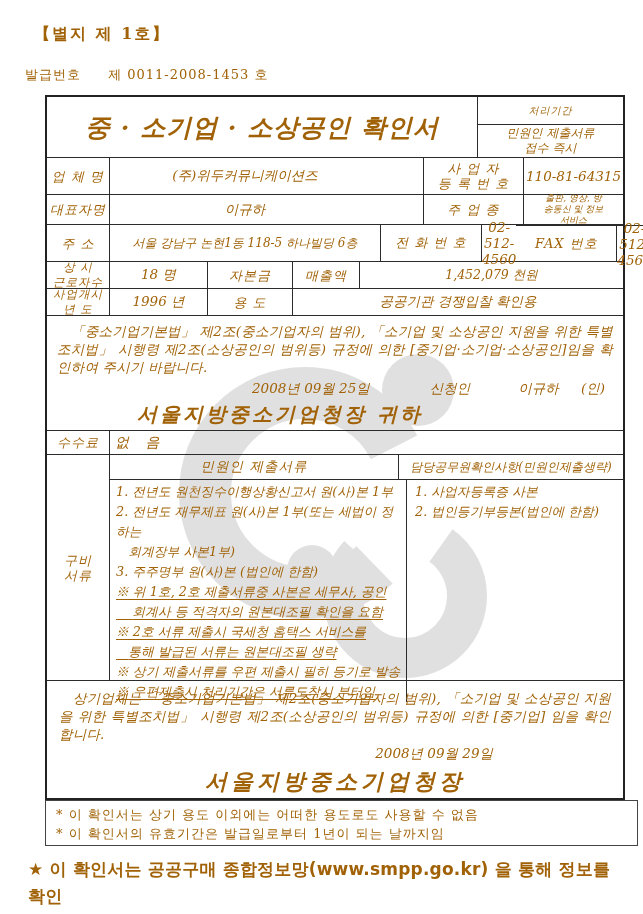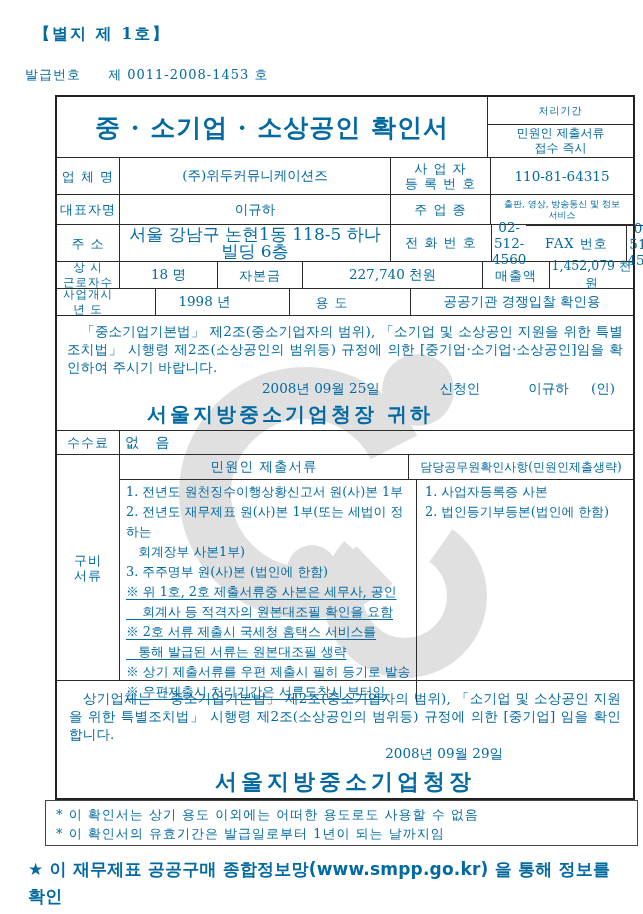"【별지 제 1호】" .page { color: #0369a1 -> #a16207 }
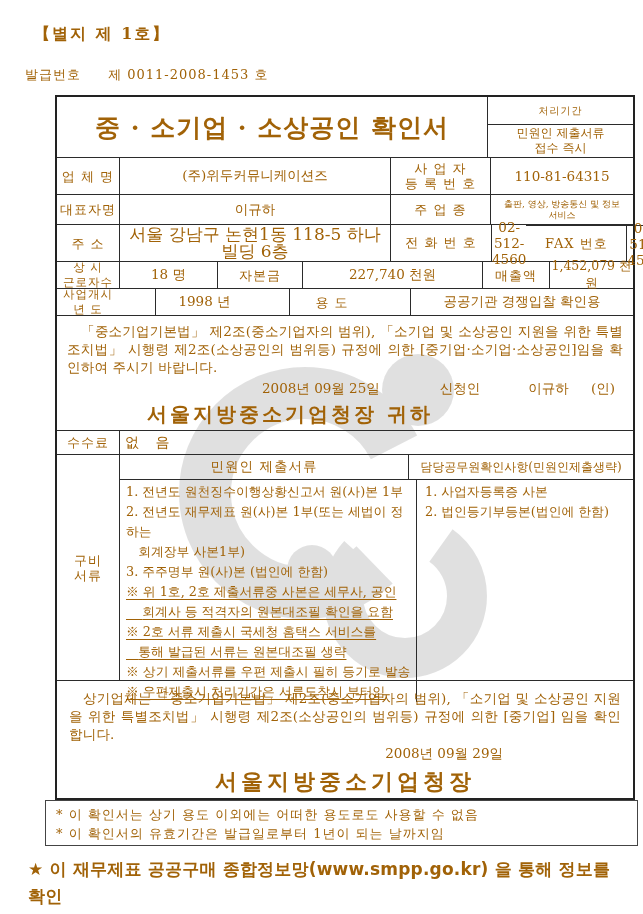"중 · 소기업 · 소상공인" .doc-table { font-style: none -> italic; left: 55px -> 45px }
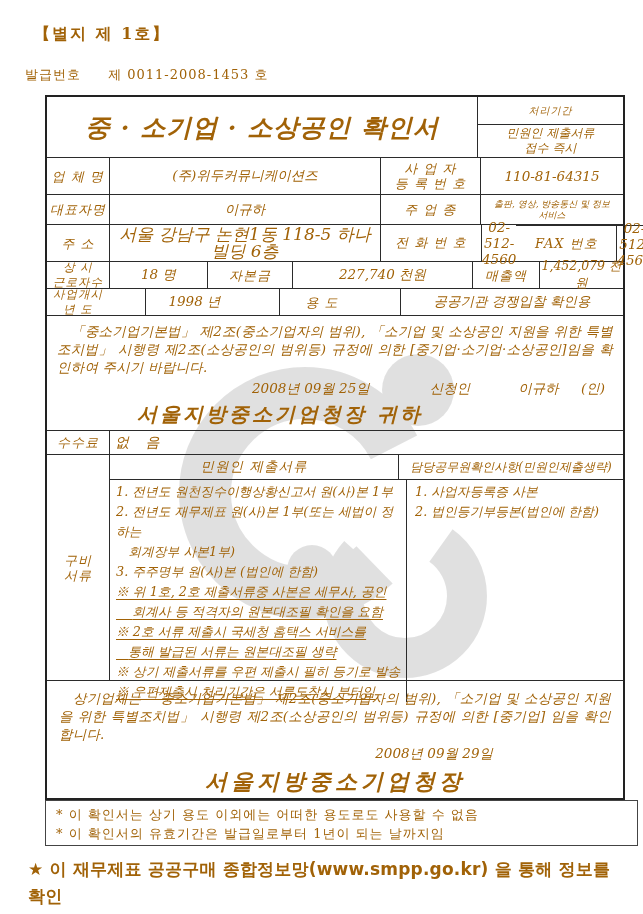"사 업 자" .c-lbl2 { margin-left: none -> 43px }
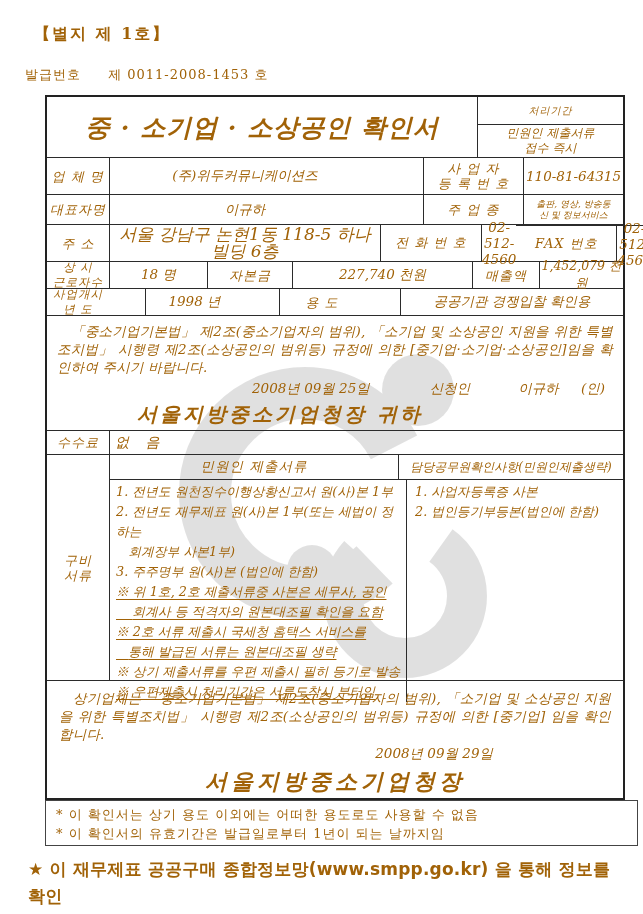"출판, 영상, 방송통신 및 정보서비스" .industry { padding: 0 11px -> 0 17px }
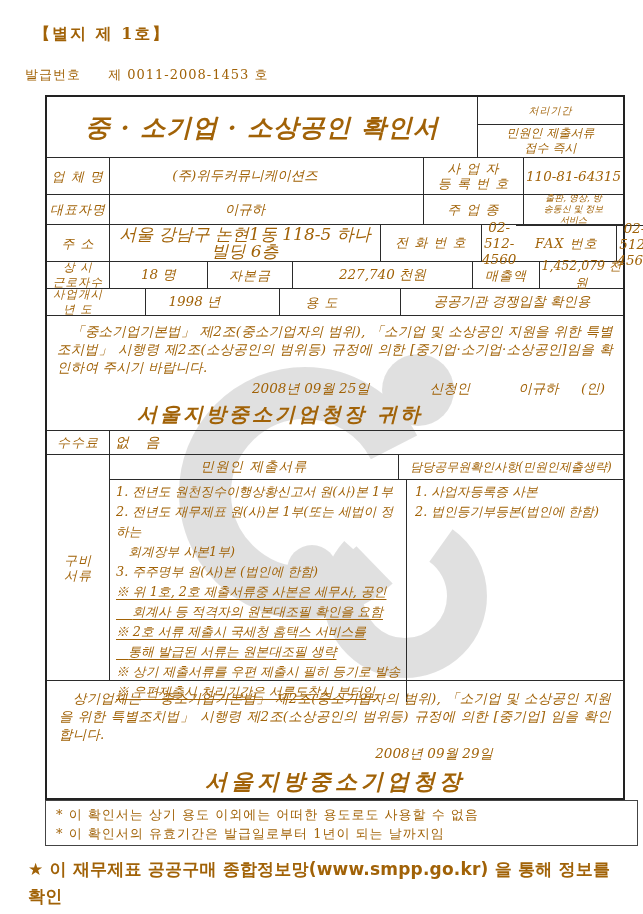"서울 강남구 논현1동 118-5 하나빌딩" .addr { font-size: 17px -> 12px }
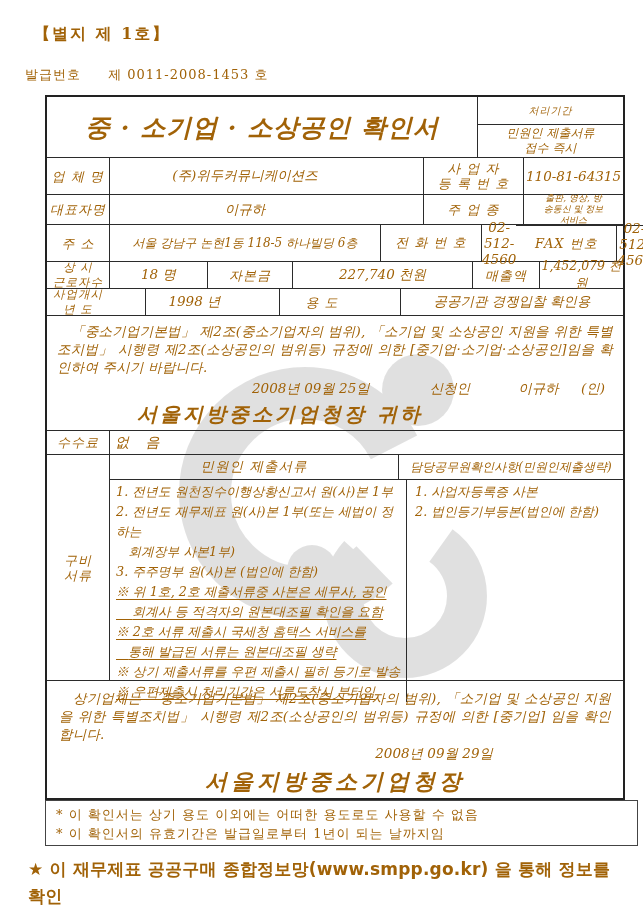"227,740 천원" div.cell { html: <div>227,740 천원</div> -> none }
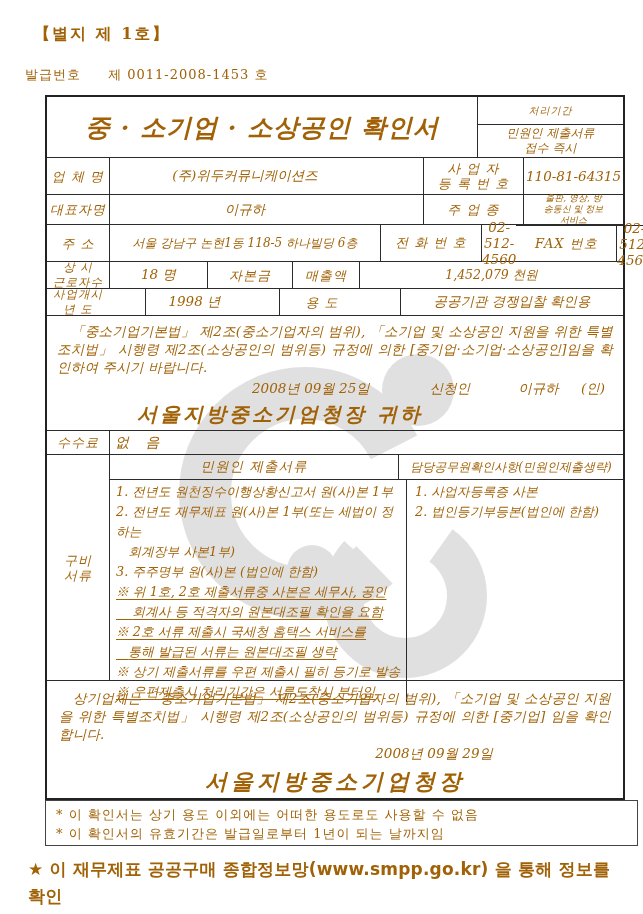"사업개시" .r5 { gap: 36px -> none }
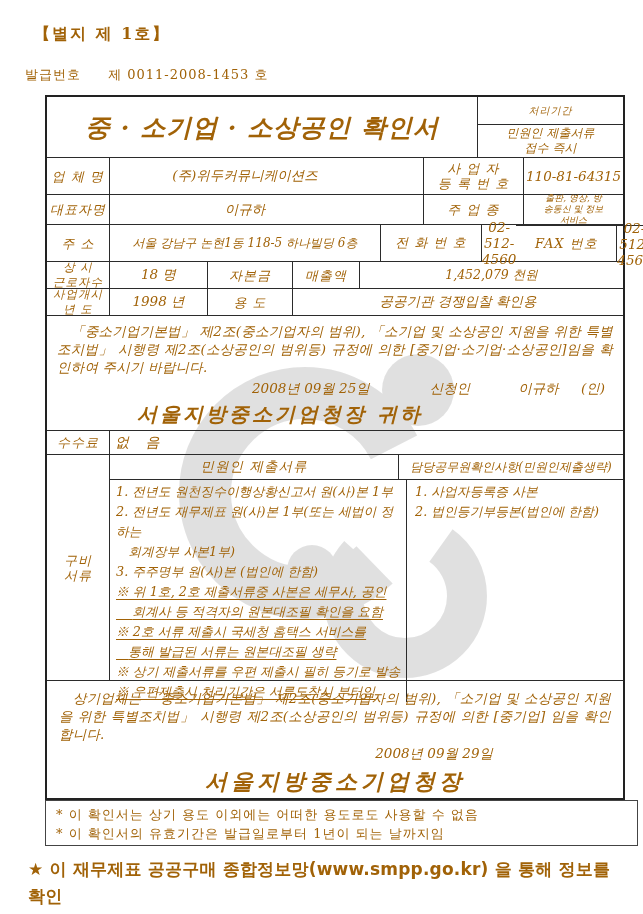"1998 년" div.cell { text: 1998 -> 1996 }
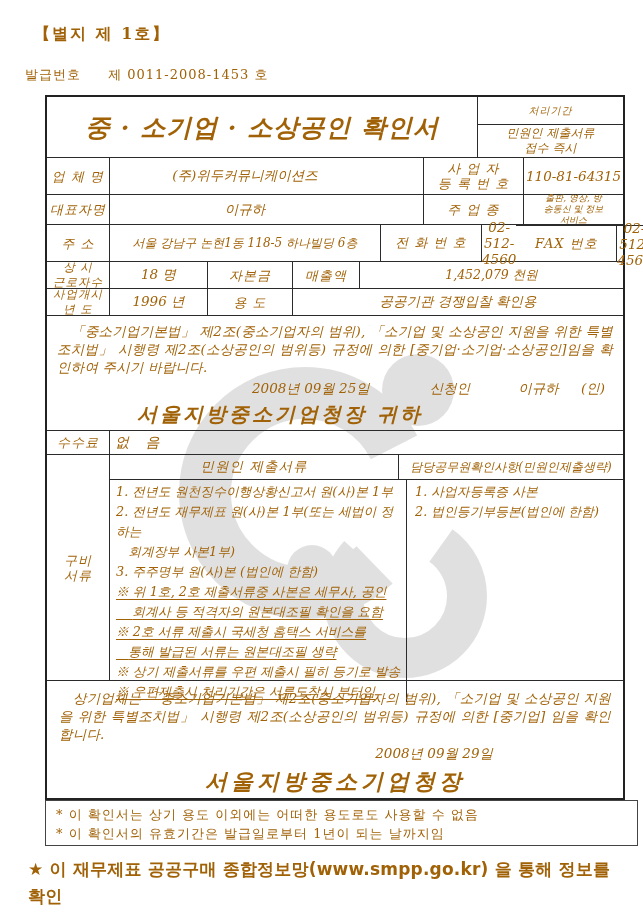"★ 이 재무제표 공공구매 종합정보망(www.smpp.go.kr)" div { text: 재무제표 -> 확인서는 }
